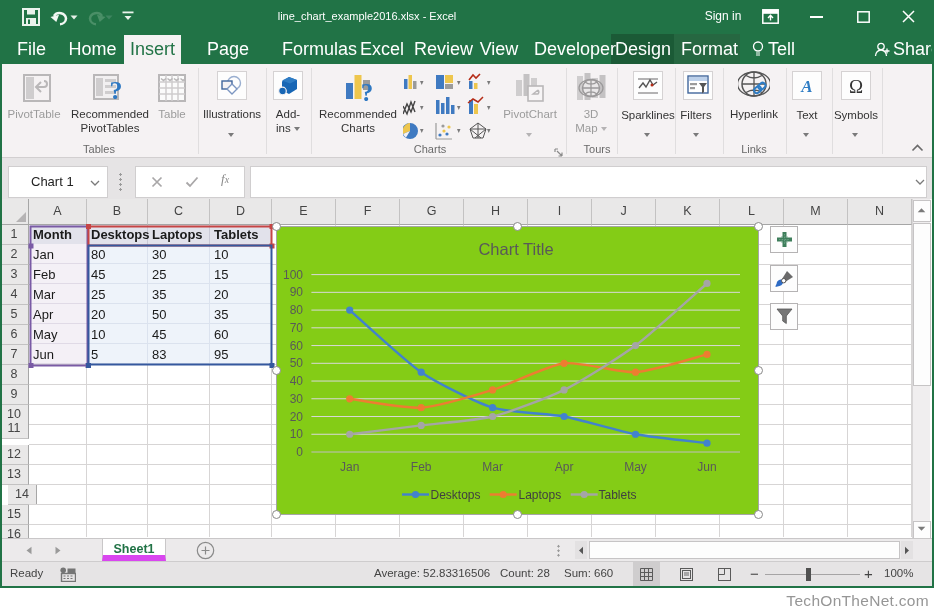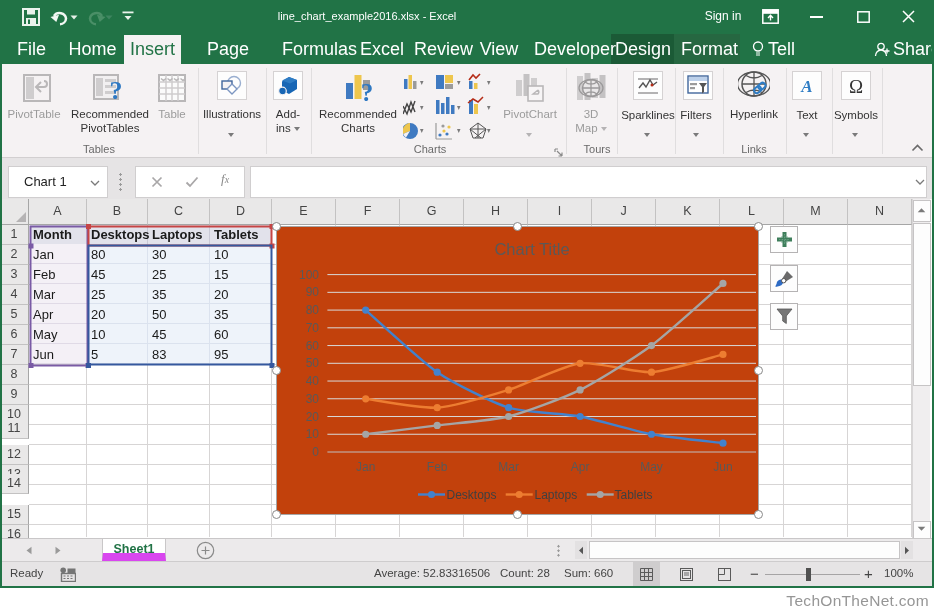"Chart 1" div.whitebox { padding-left: 15px -> 22px }
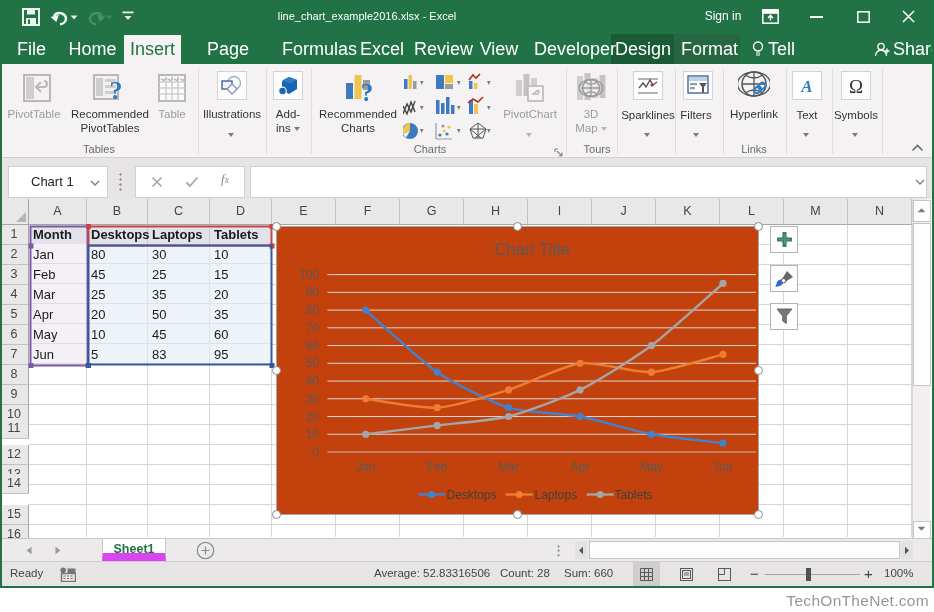"Chart Title" #chart { background: #c2410c -> #84cc16; padding-left: 16px -> none }
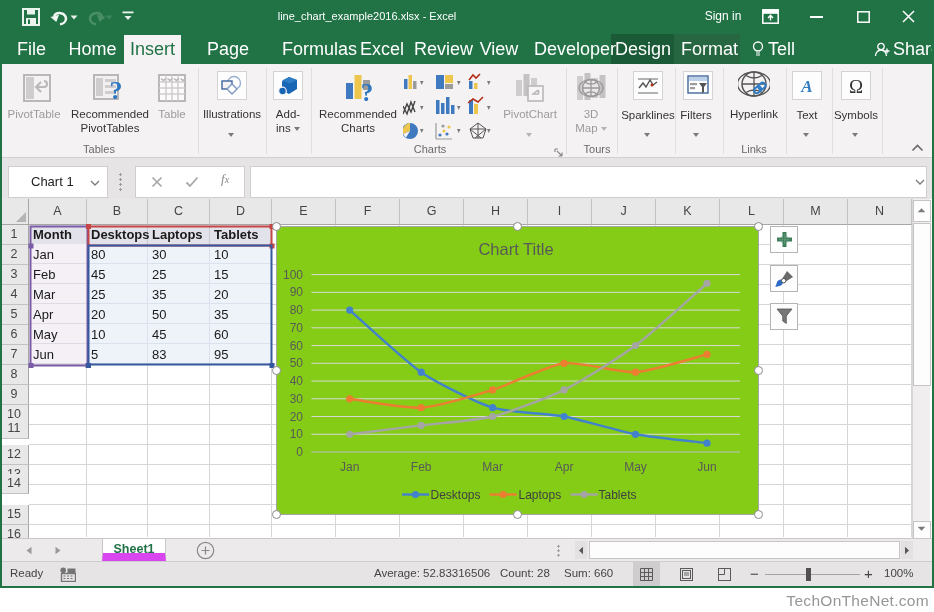"14" div.rowhdr { margin-left: none -> 8px; top: 275px -> 286px }
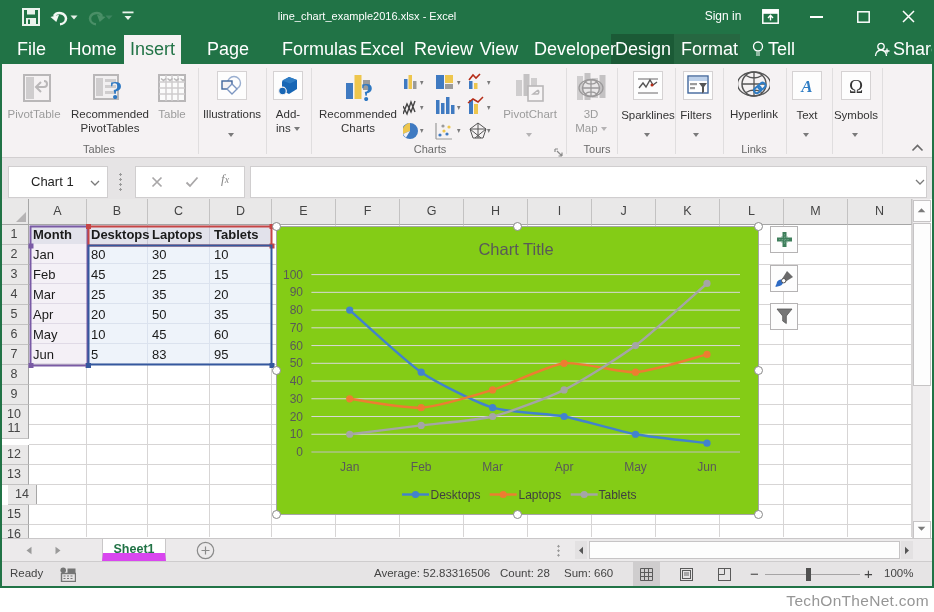"Sheet1" div { border-bottom: 8px solid #d946ef -> 6px solid #d946ef }
